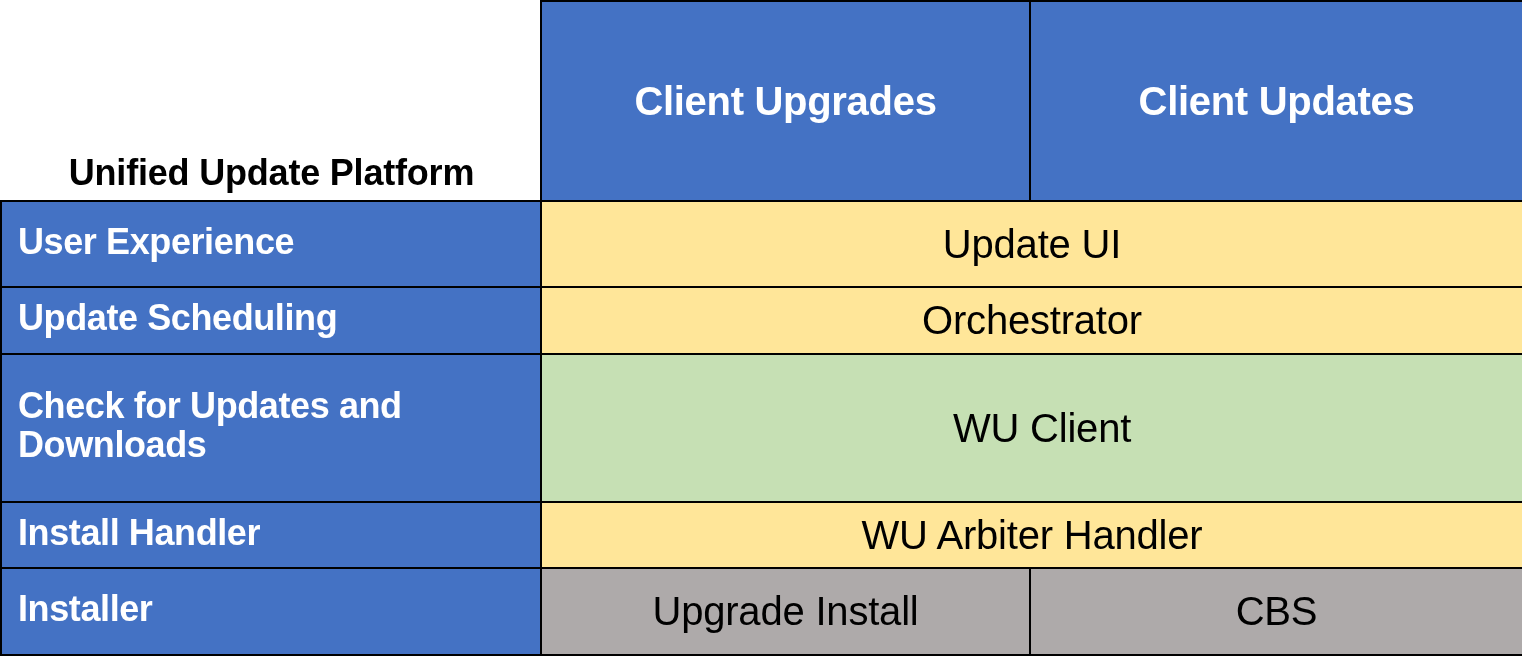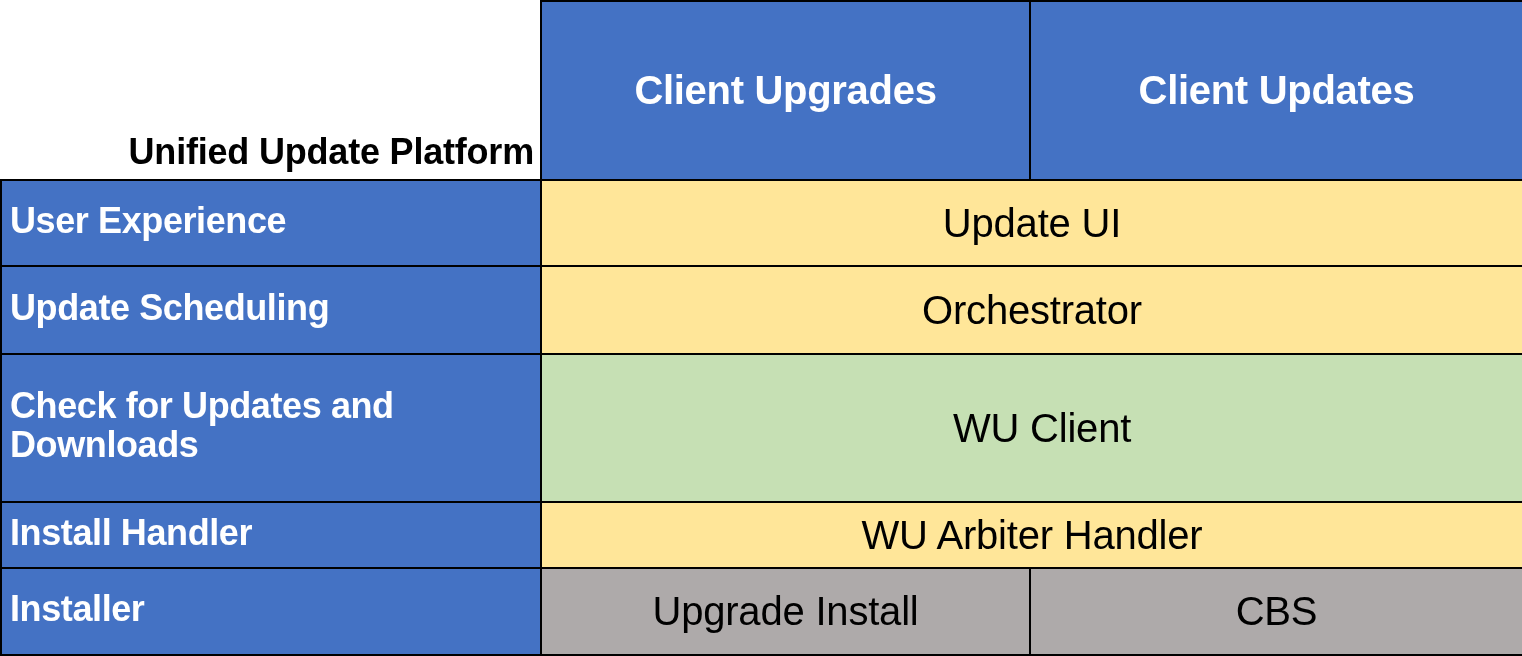"Unified Update Platform" td.corner-cell { text-align: right -> center }
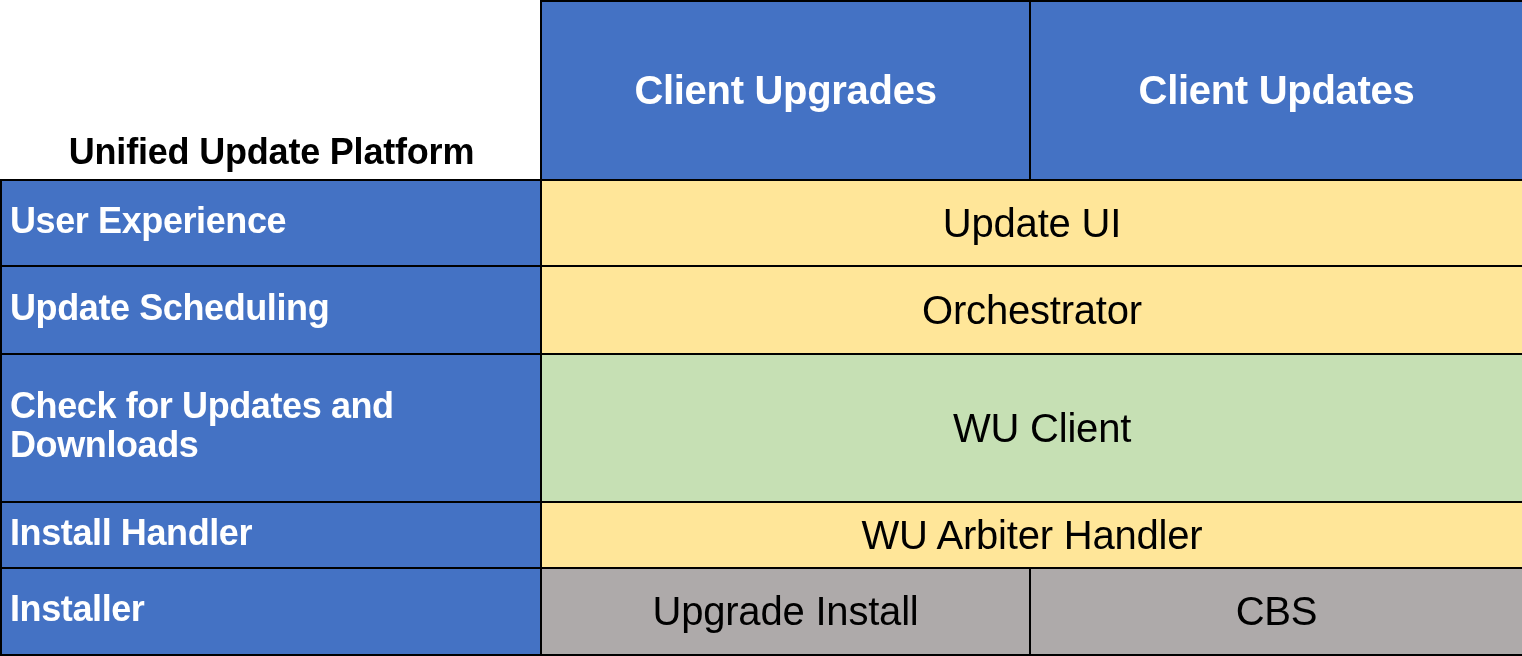"User Experience" td.stage-cell { padding: 0 4px 4px 8px -> 0 4px 4px 16px }
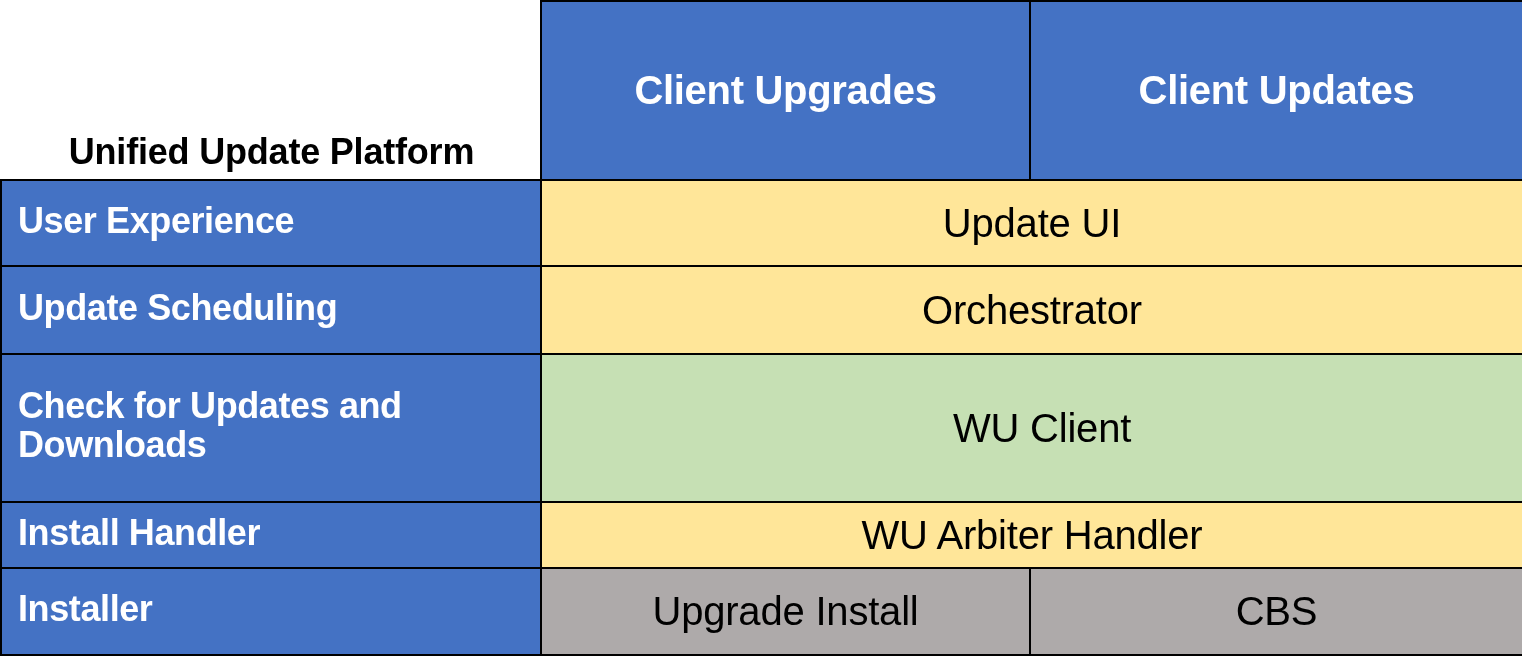"Update Scheduling" tr { height: 88px -> 67px }
